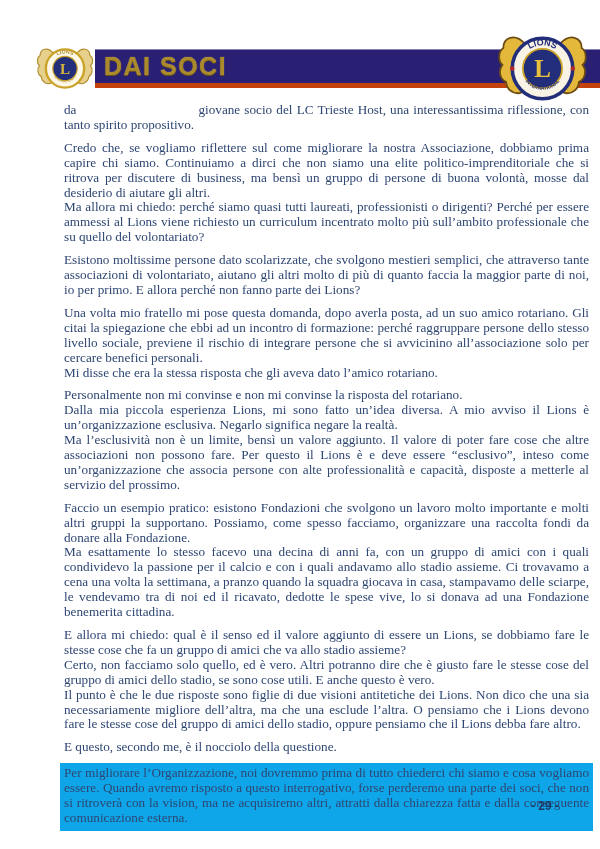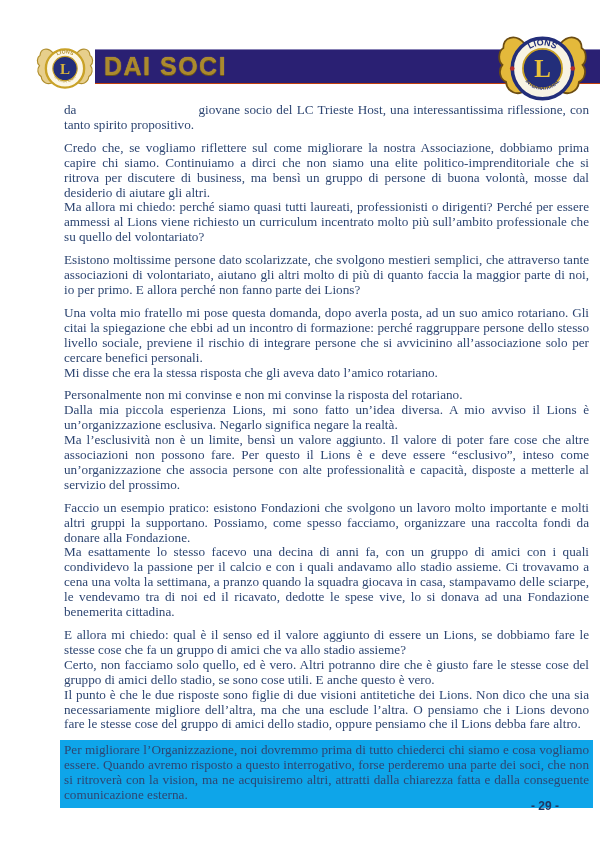"DAI SOCI" .header-bar { border-bottom: 1px solid #c2410c -> 5px solid #c2410c }
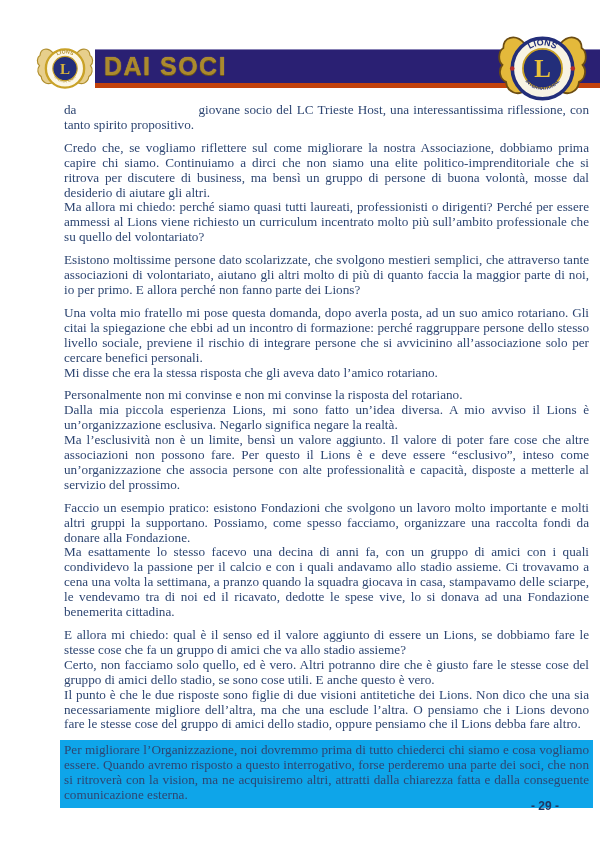"E questo, secondo me, è" p.para { html: none -> <p><span>E questo, secondo me, è il nocciolo della questione.</span></p> }
